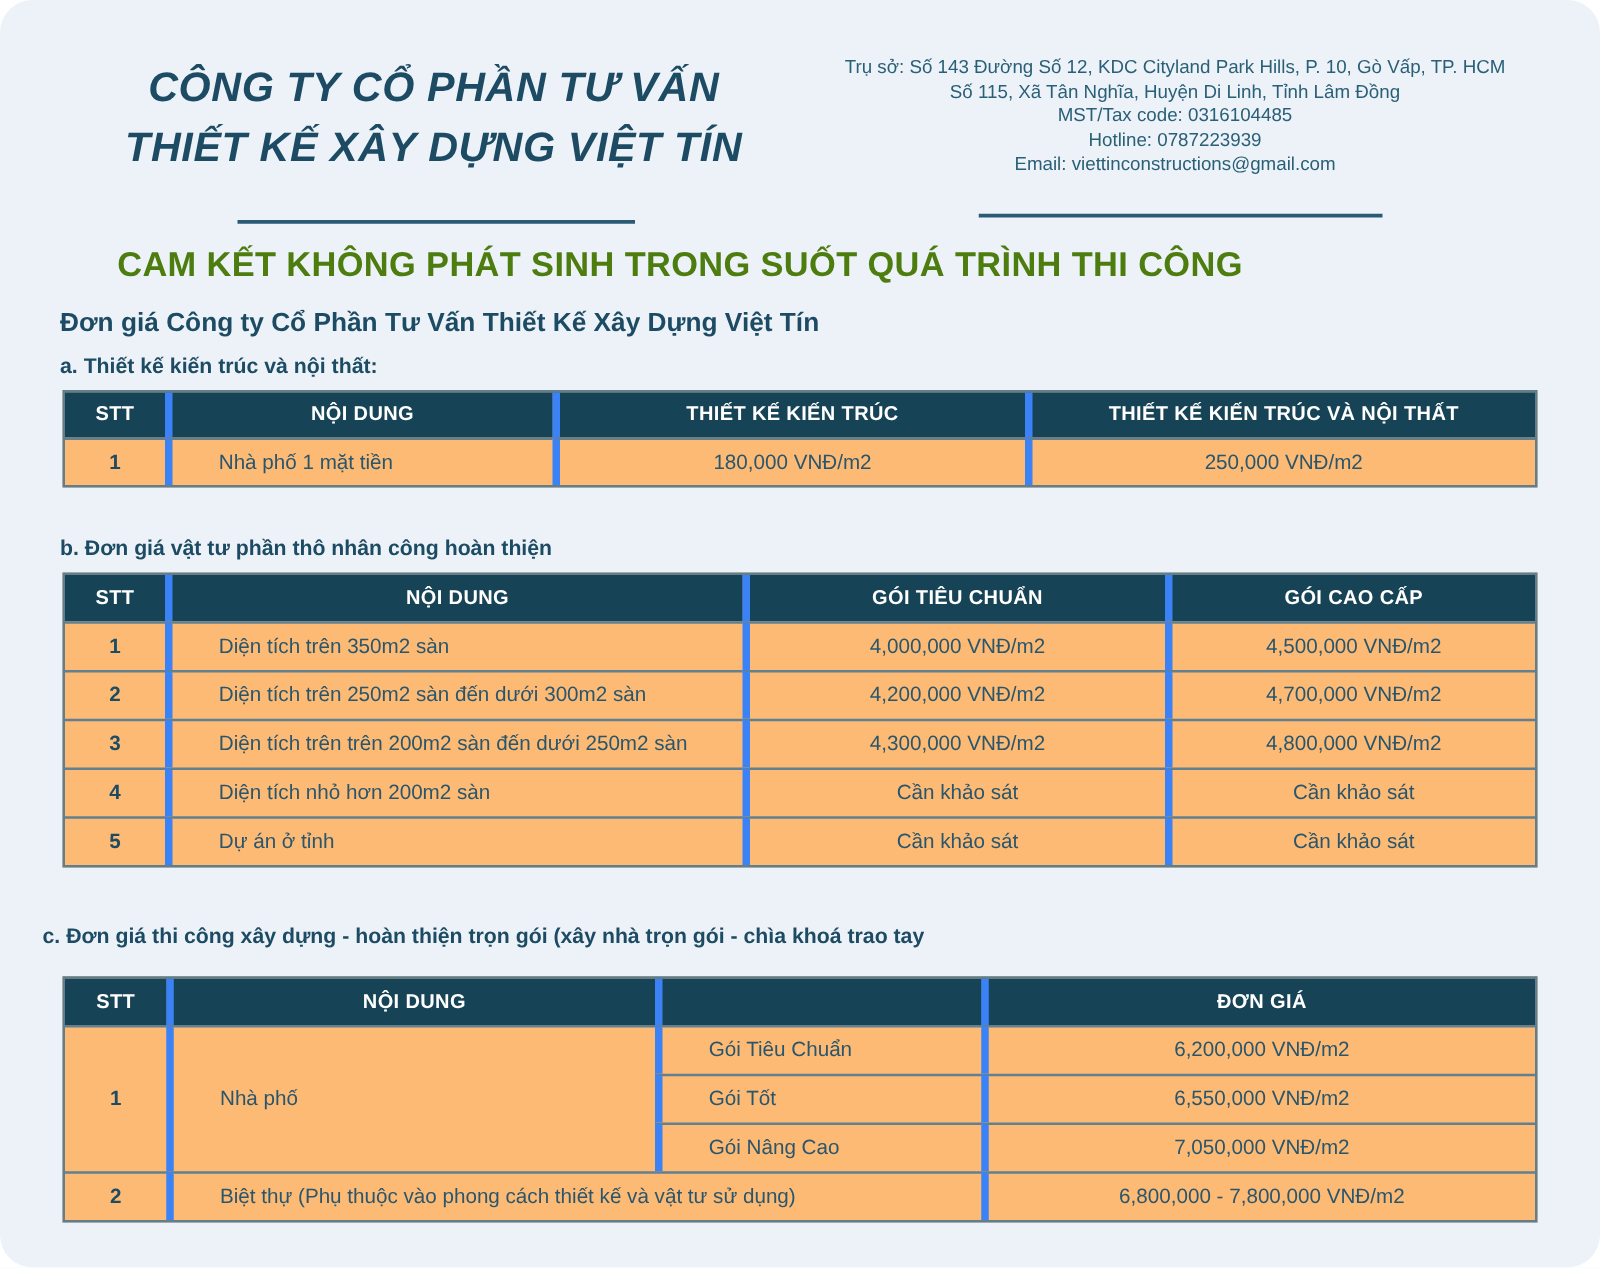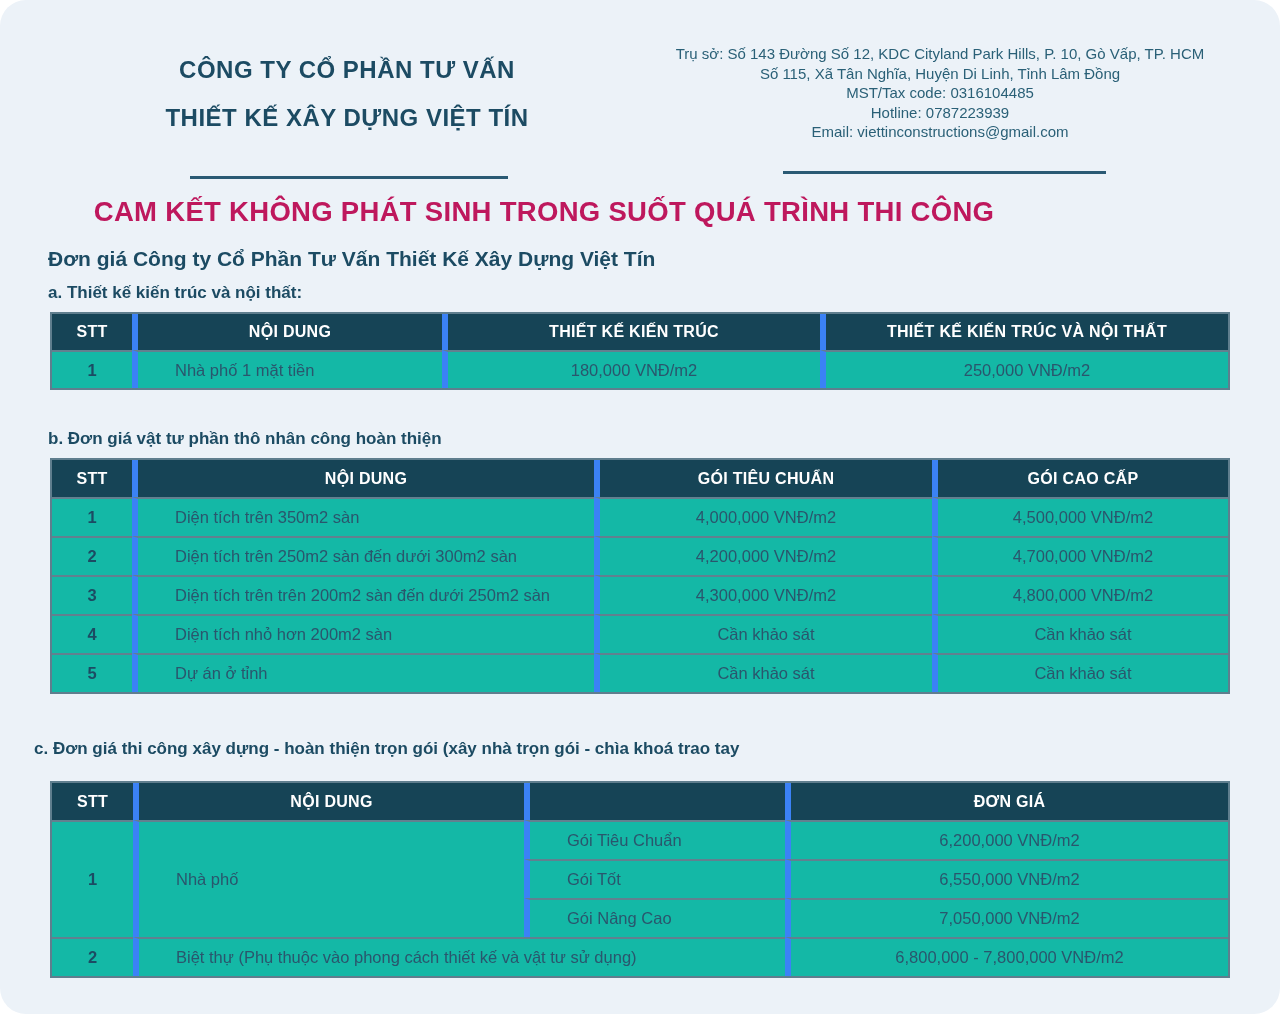"CÔNG TY CỔ PHẦN TƯ" .company { font-size: 24px -> 33px; font-style: none -> italic }
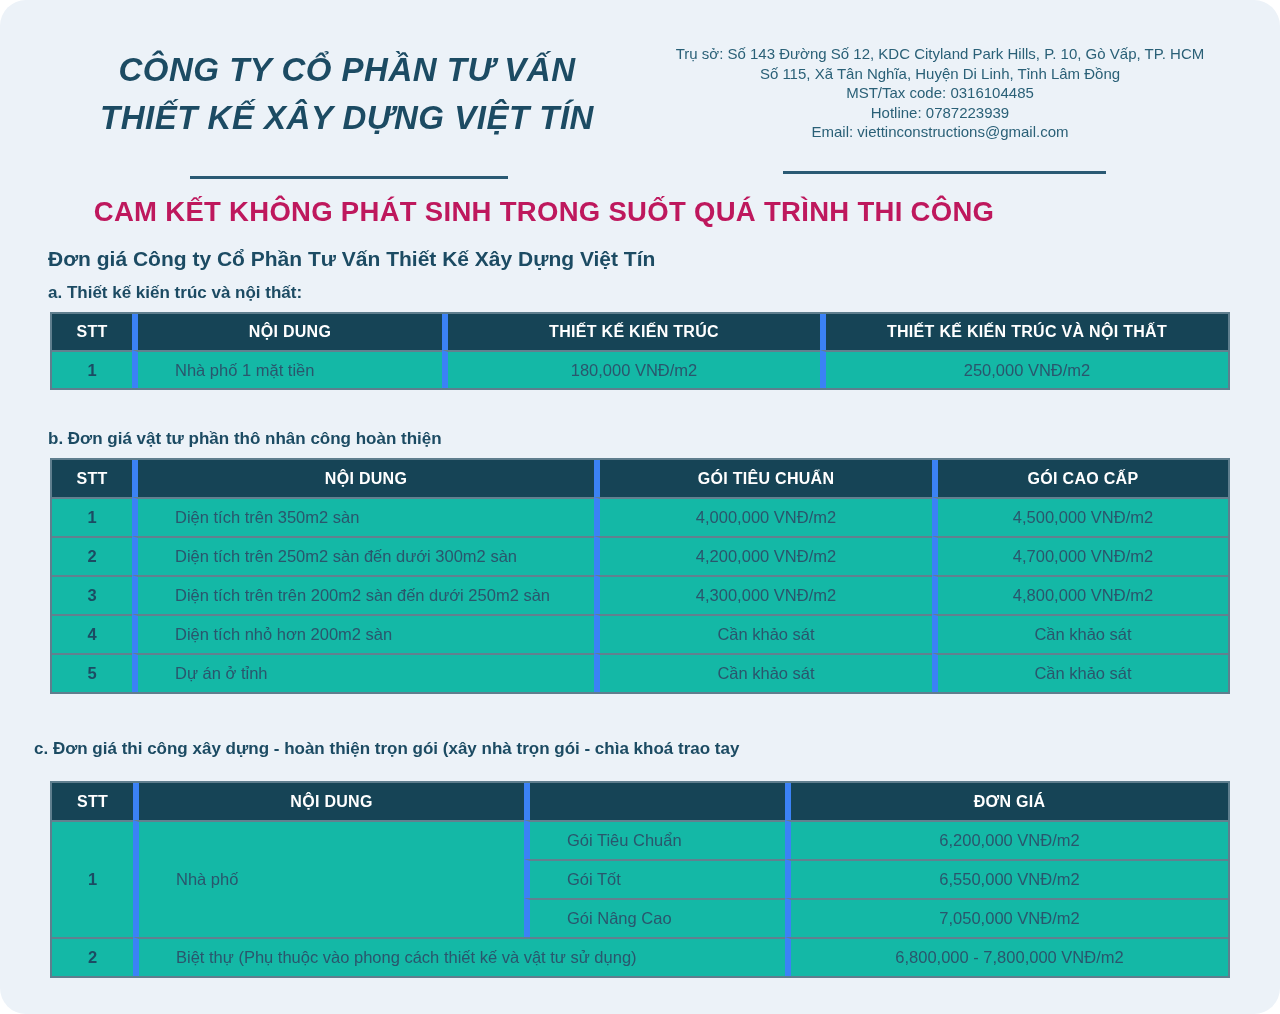"CAM KẾT KHÔNG PHÁT SINH" .main-title { color: #be185d -> #4d7c0f }
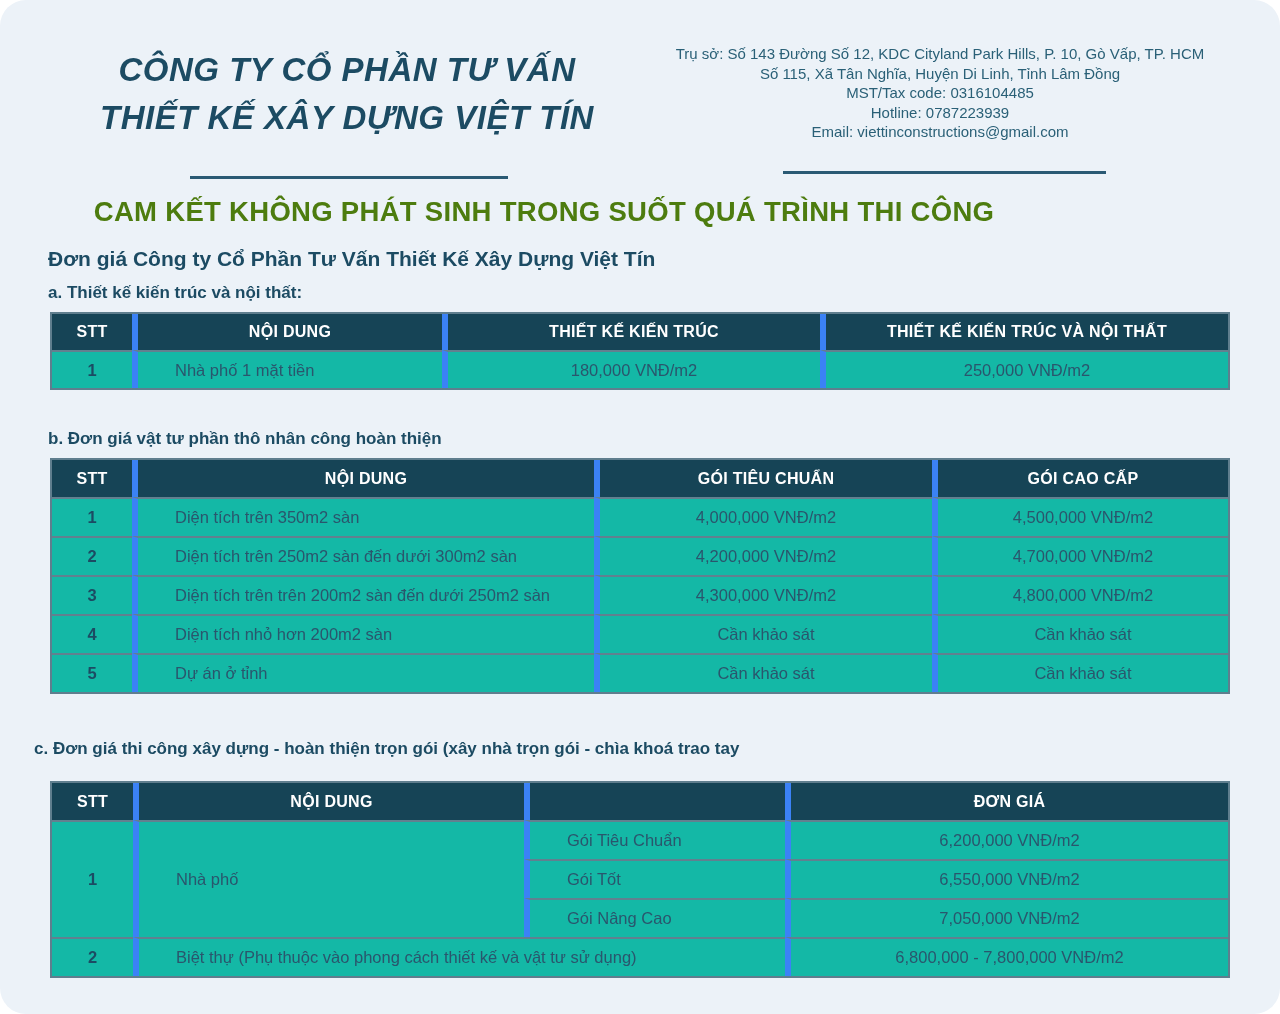"STT" .tbl { background: #14b8a6 -> #fdba74 }
